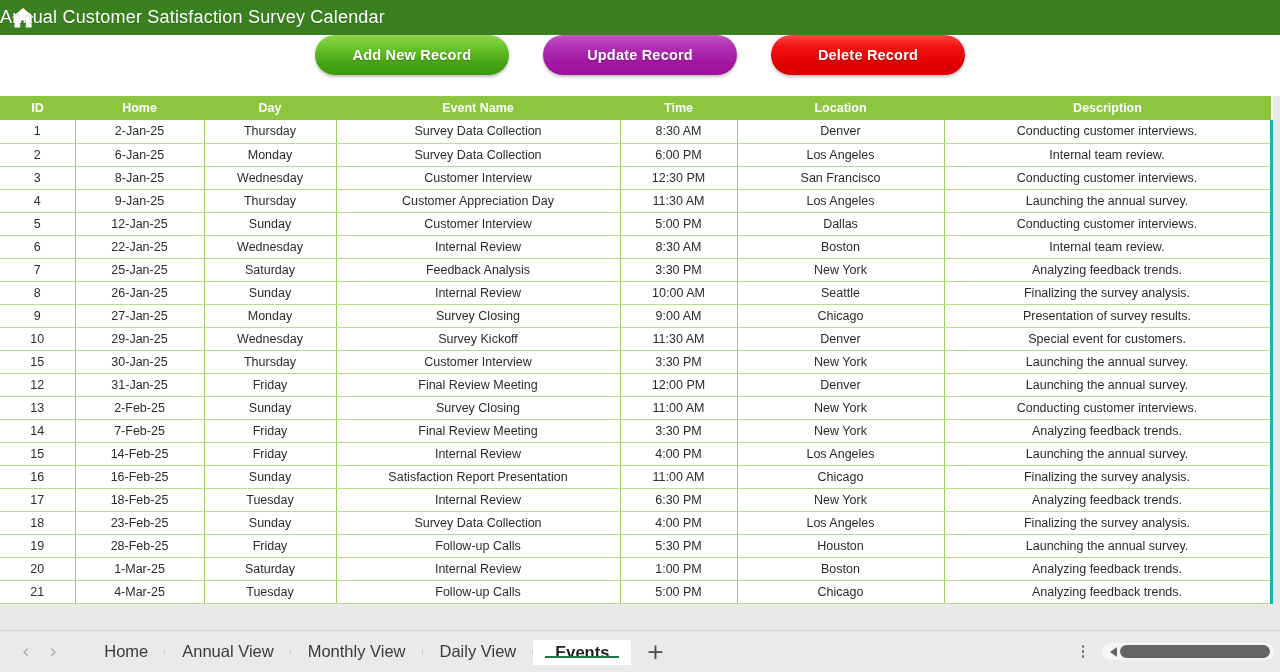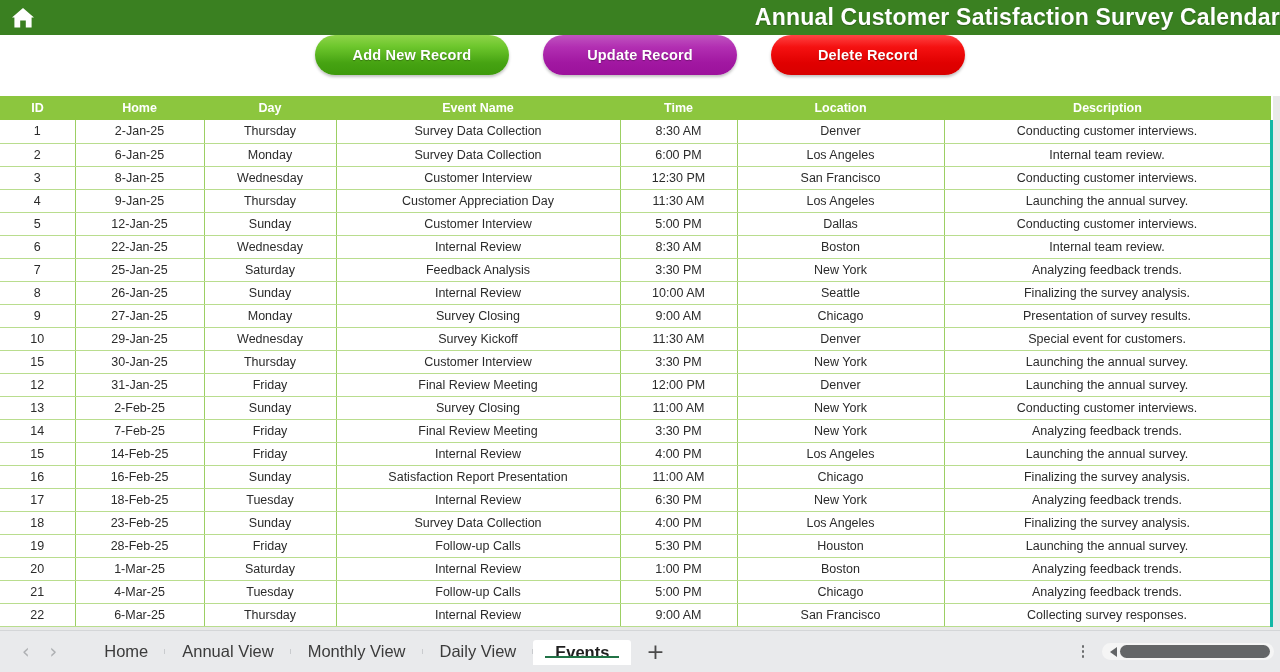"Annual Customer Satisfaction Survey" .app-title { font-size: 23px -> 18px; font-weight: bold -> normal; text-align: right -> left }
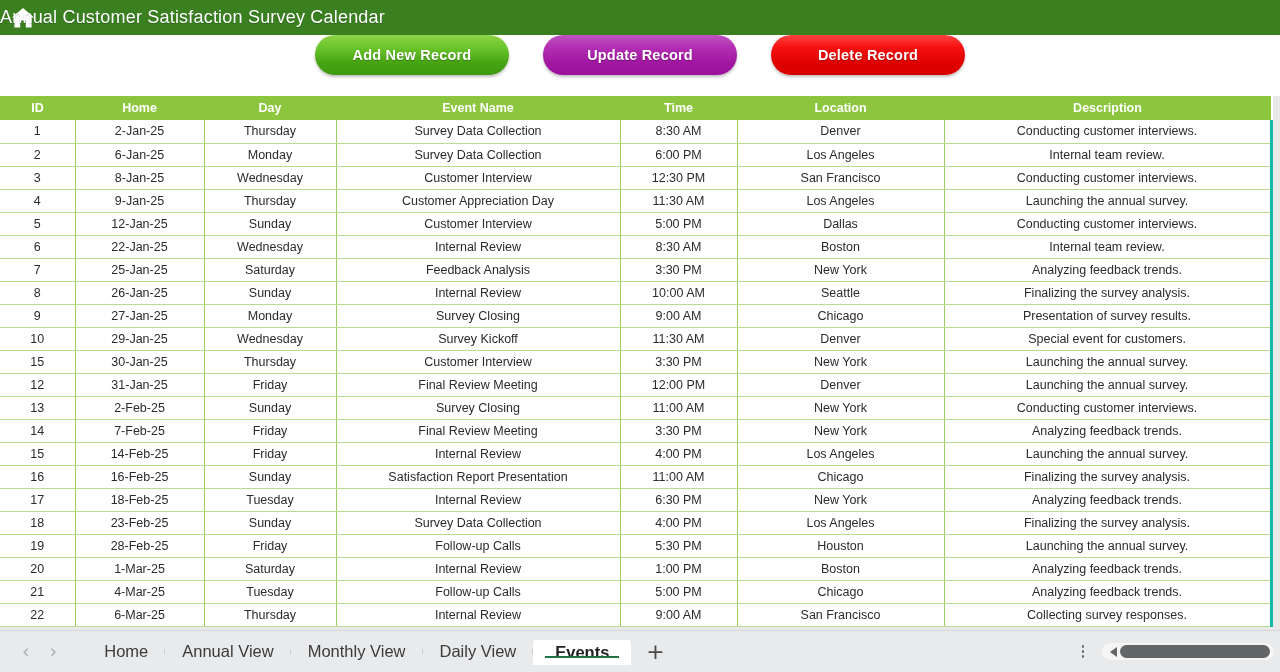"22" tr { html: <tr> <td>22</td> <td>6-Mar-25</td> <td>Thursday</td> <td>Internal Review</td> <td>9:00 AM</td> <td>San Francisco</td> <td>Collecting survey responses.</td> </tr> -> none }
